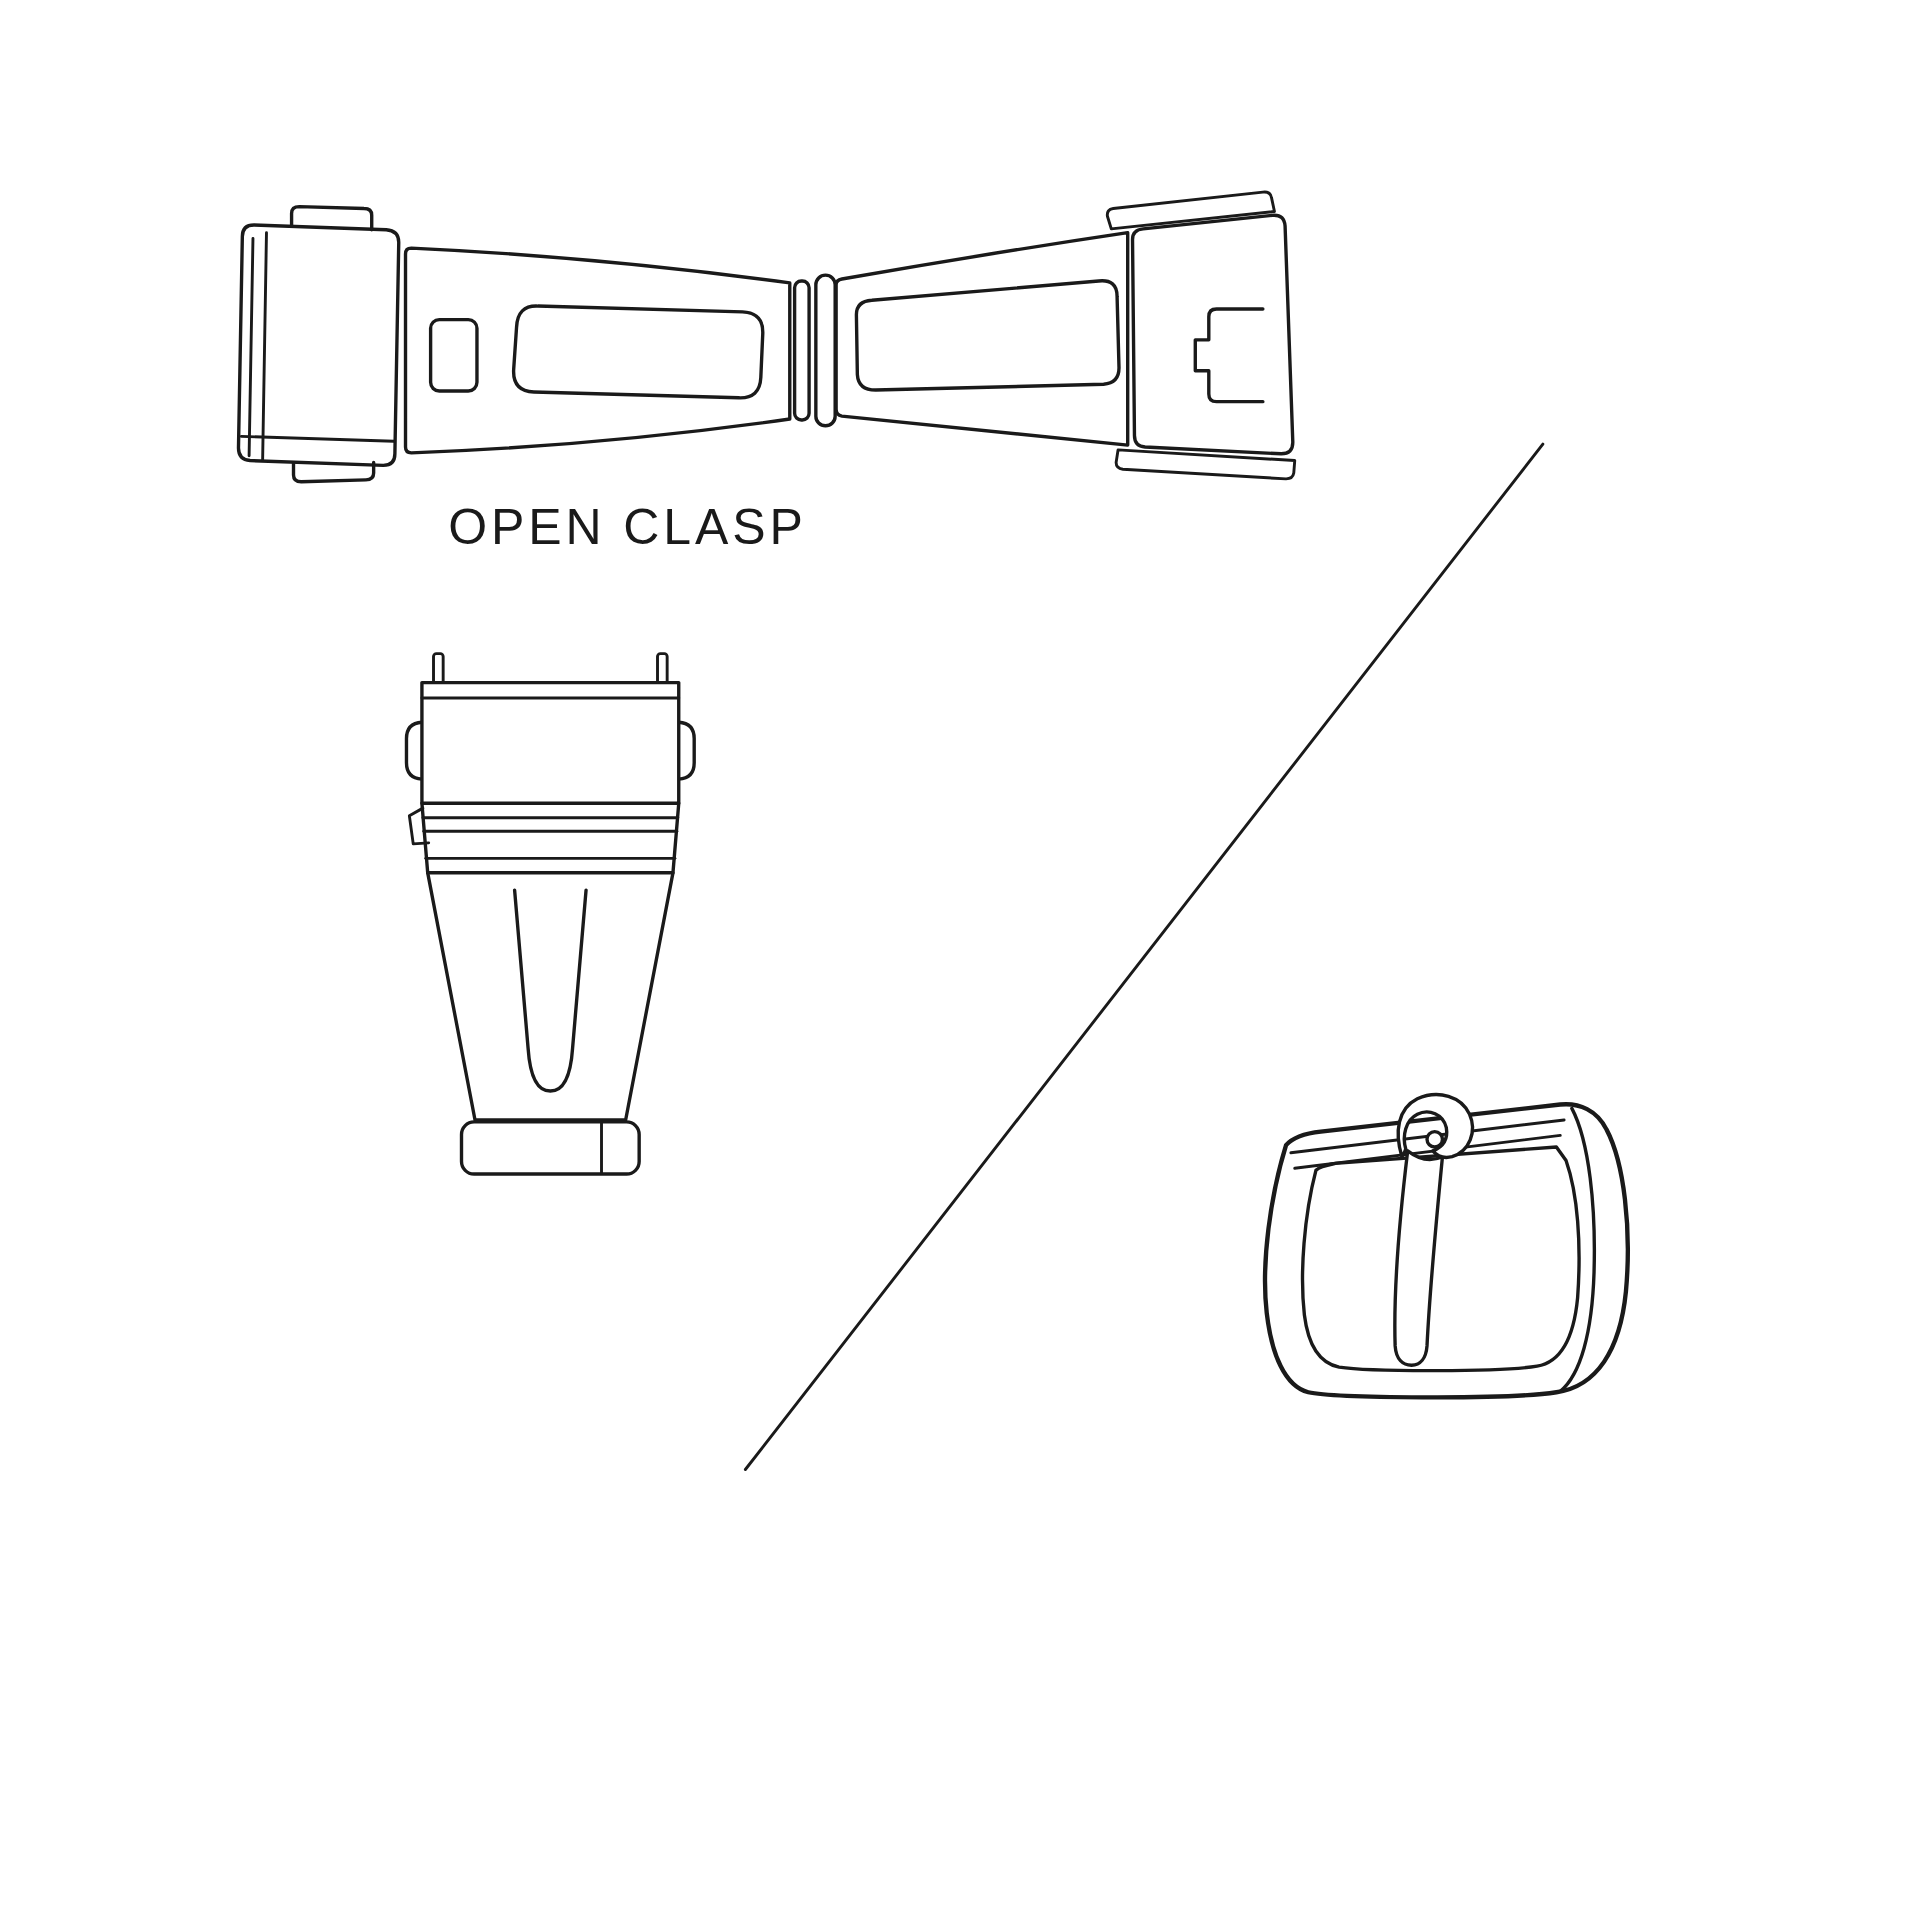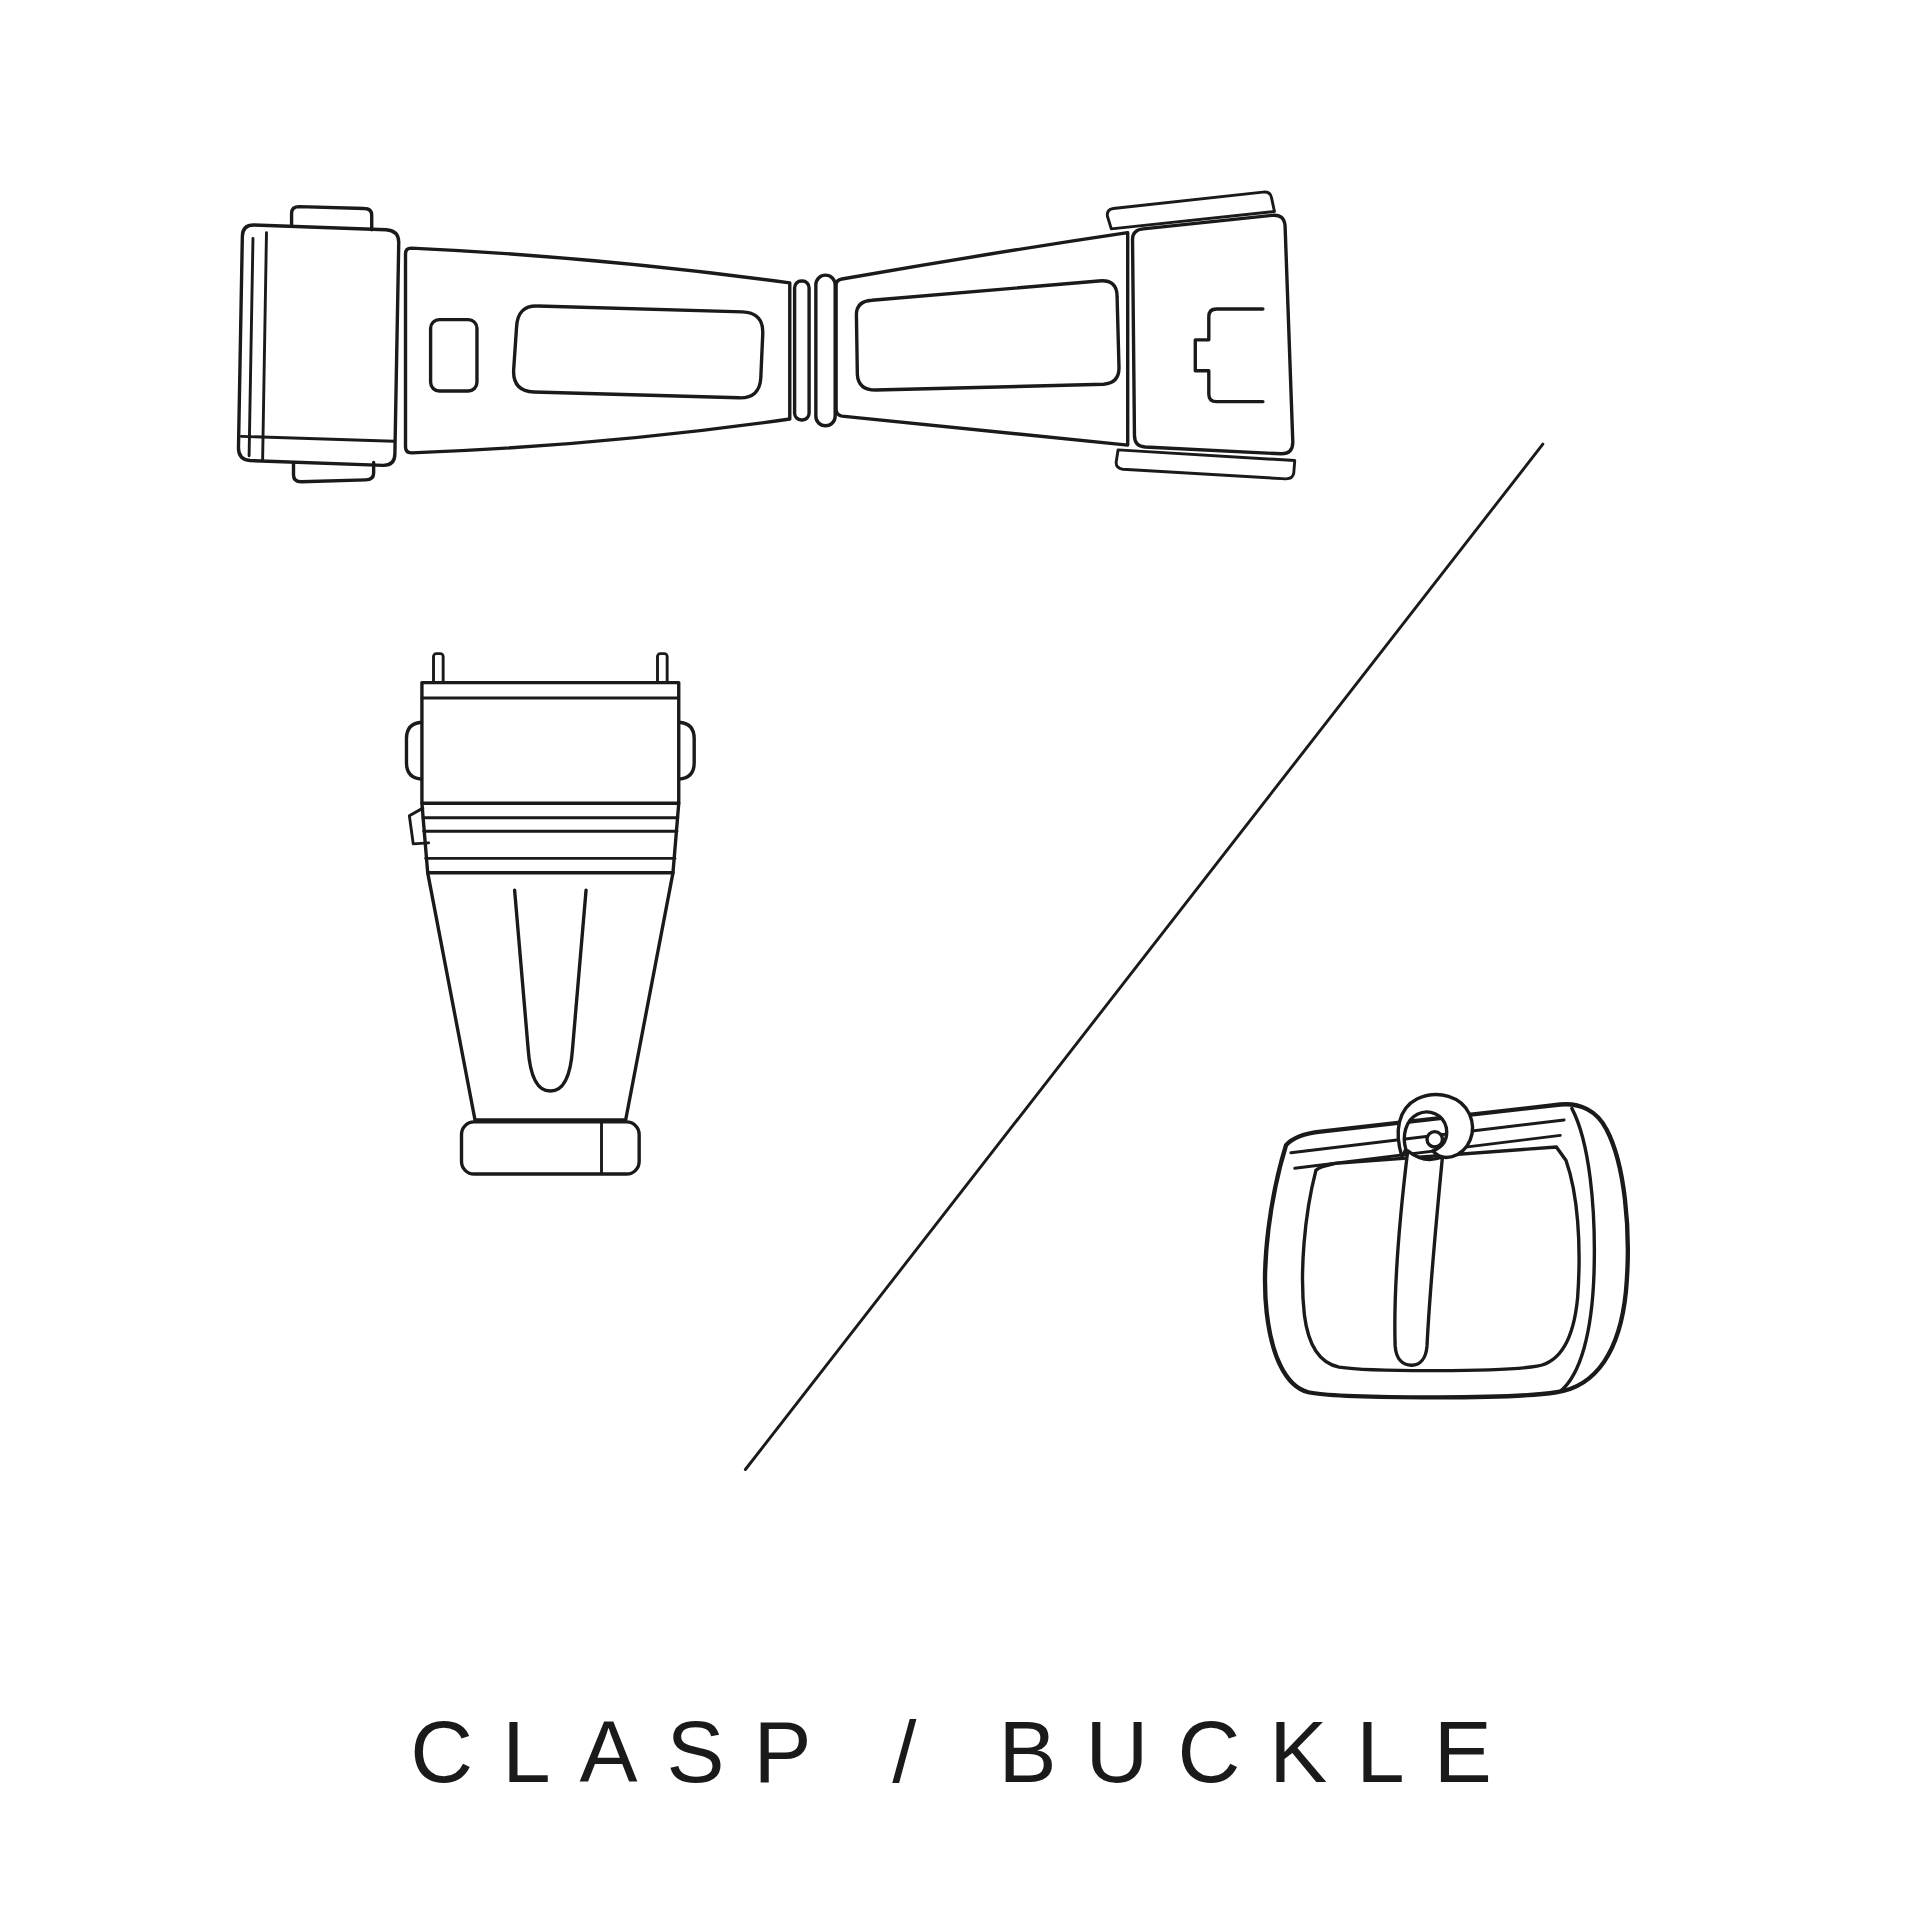"OPEN CLASP" div.caption { html: none -> <div>OPEN CLASP</div> }
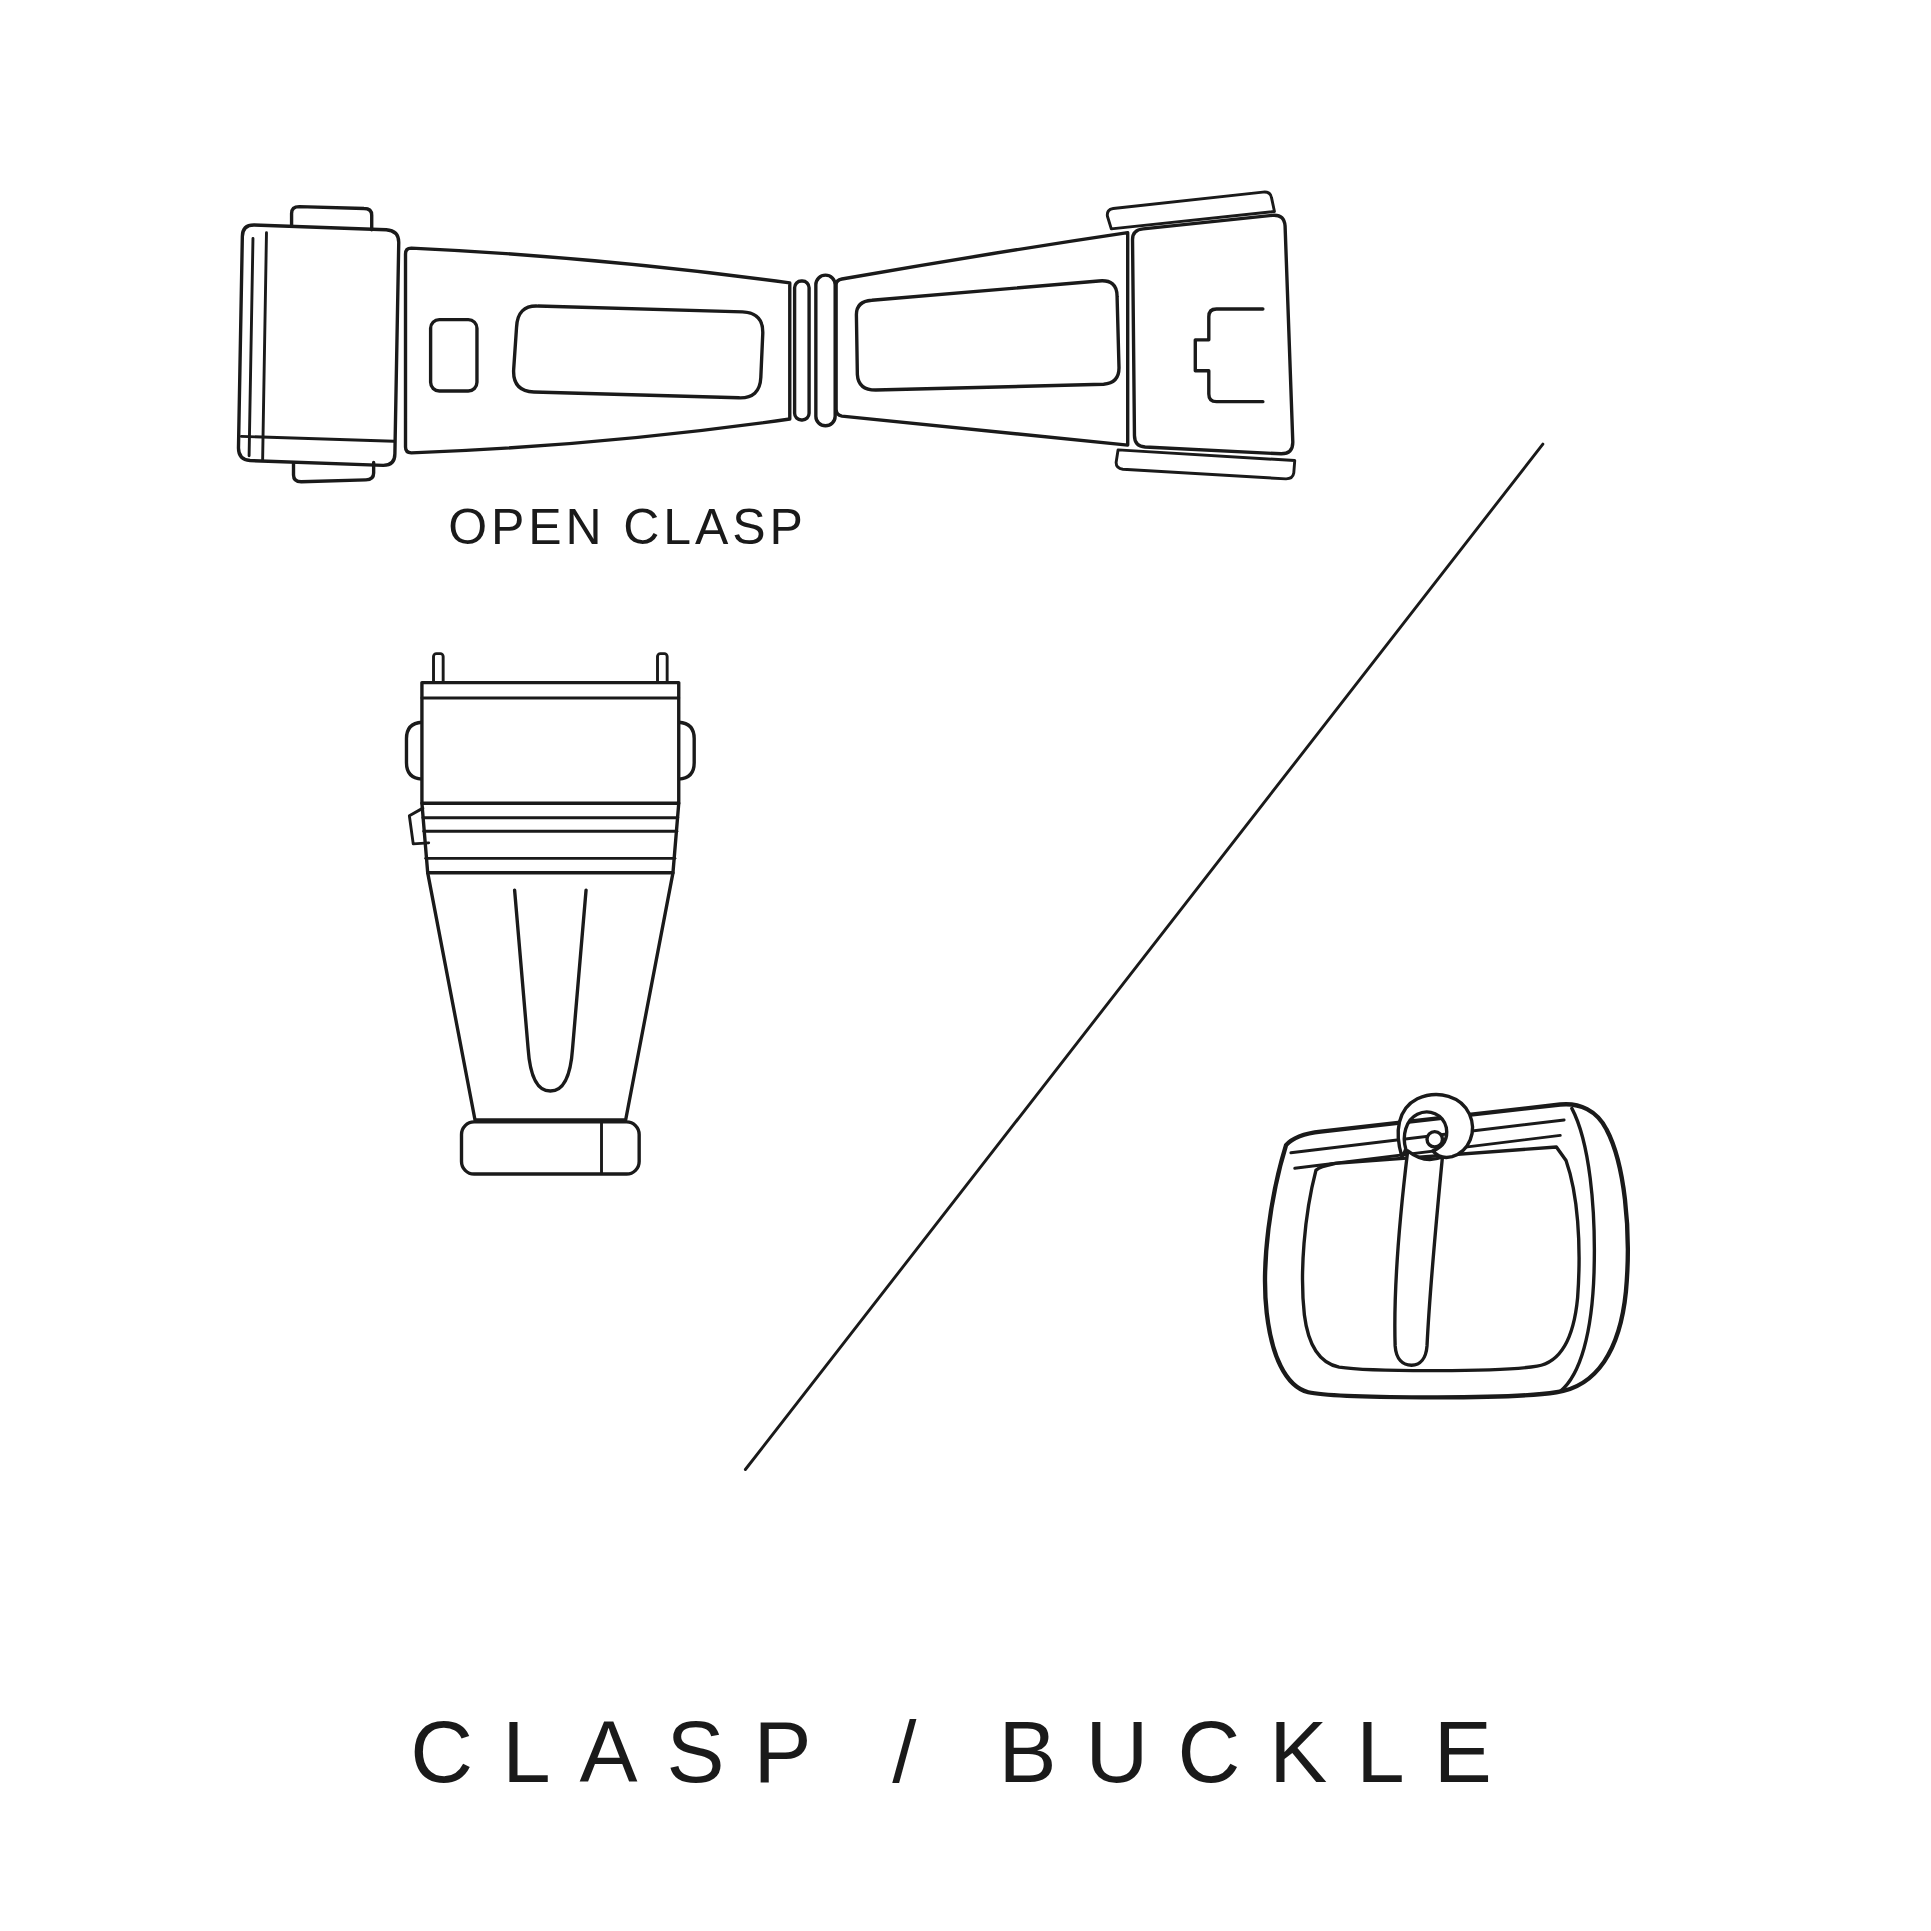"CLASP / BUCKLE" div.big-title { html: <div>CLASP / BUCKLE</div> -> none }
